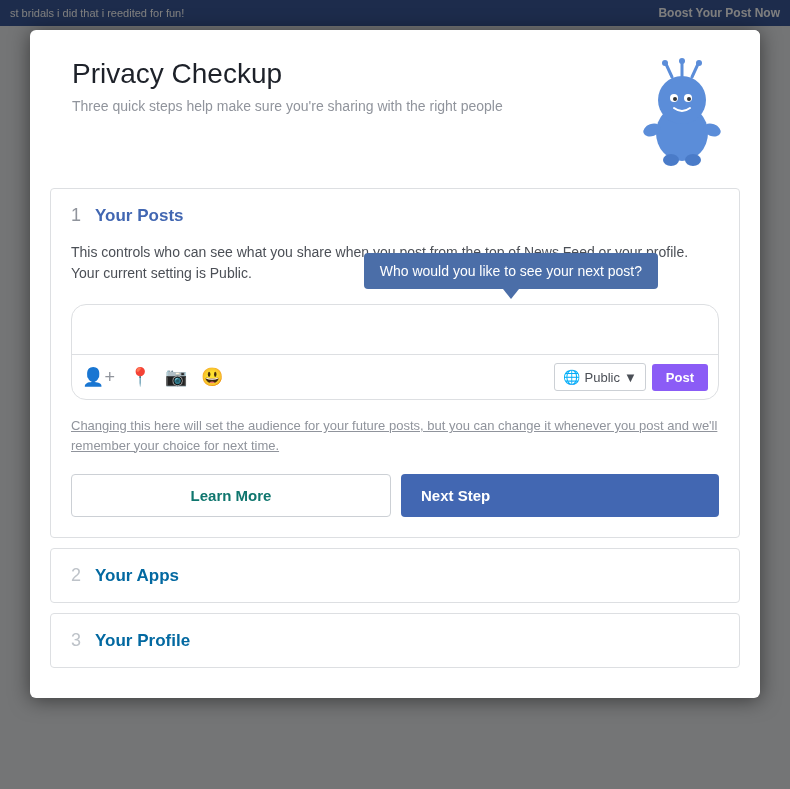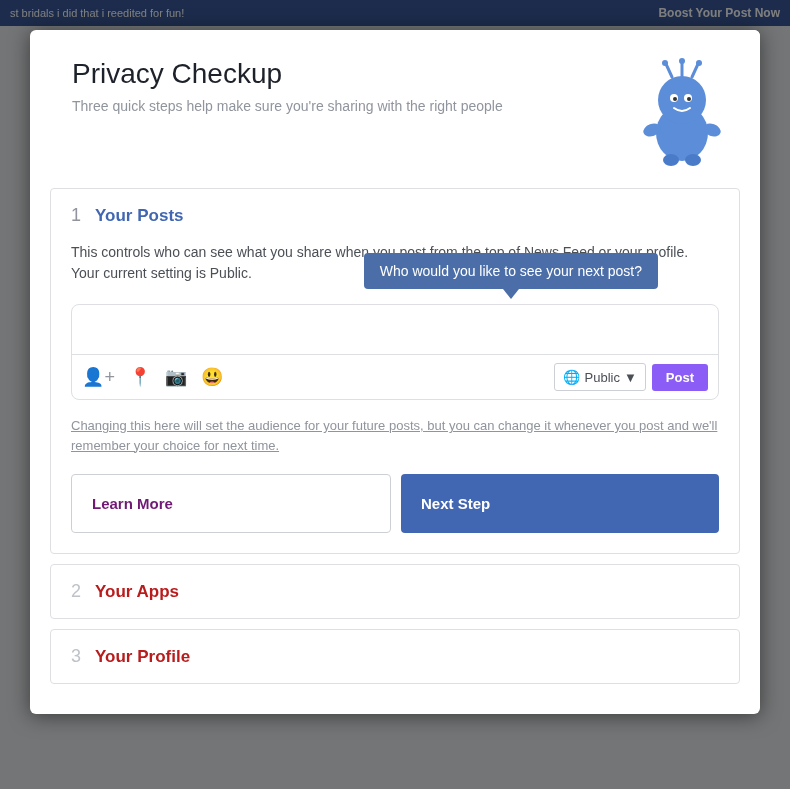"Who would you like to" .post-composer { border-radius: 8px -> 15px }
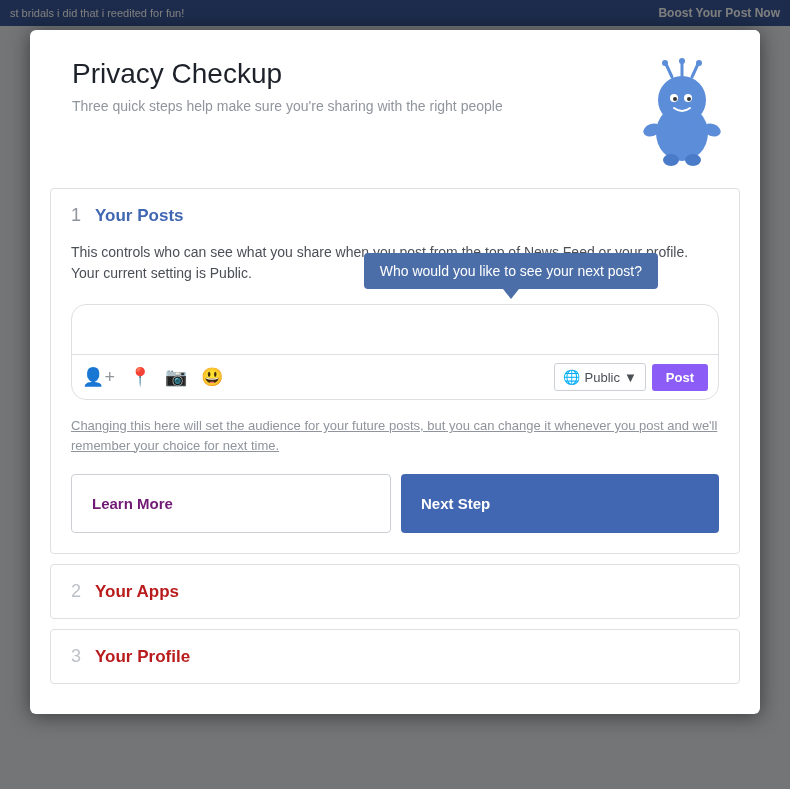"Learn More" .btn-learn-more { color: #701a75 -> #0f766e; padding: 20px 20px -> 12px 20px; text-align: left -> center }
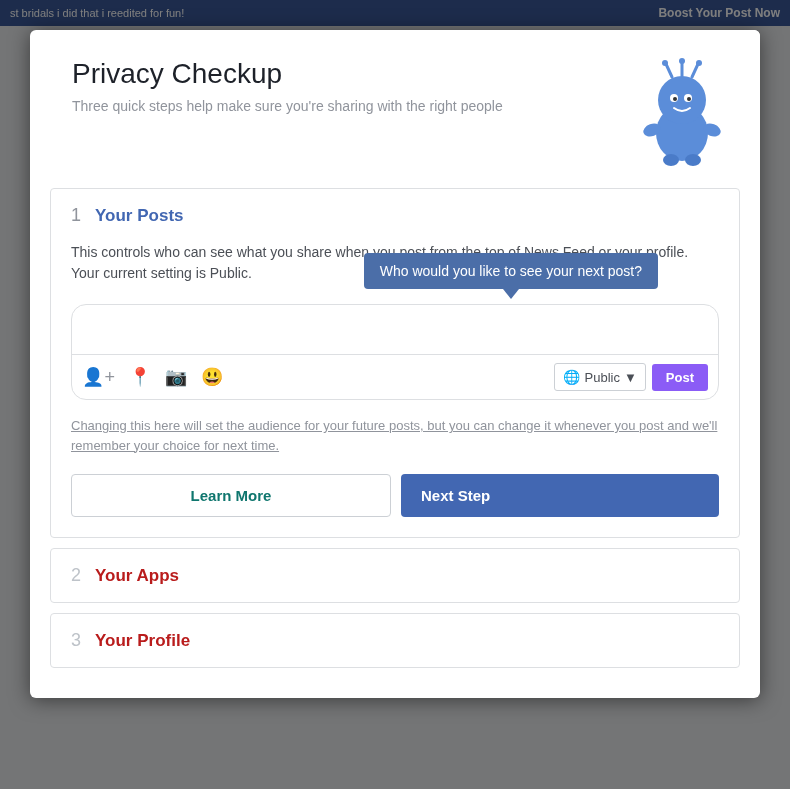"Your Apps" .step-card:not(.active) .step-title { color: #b91c1c -> #0369a1 }
